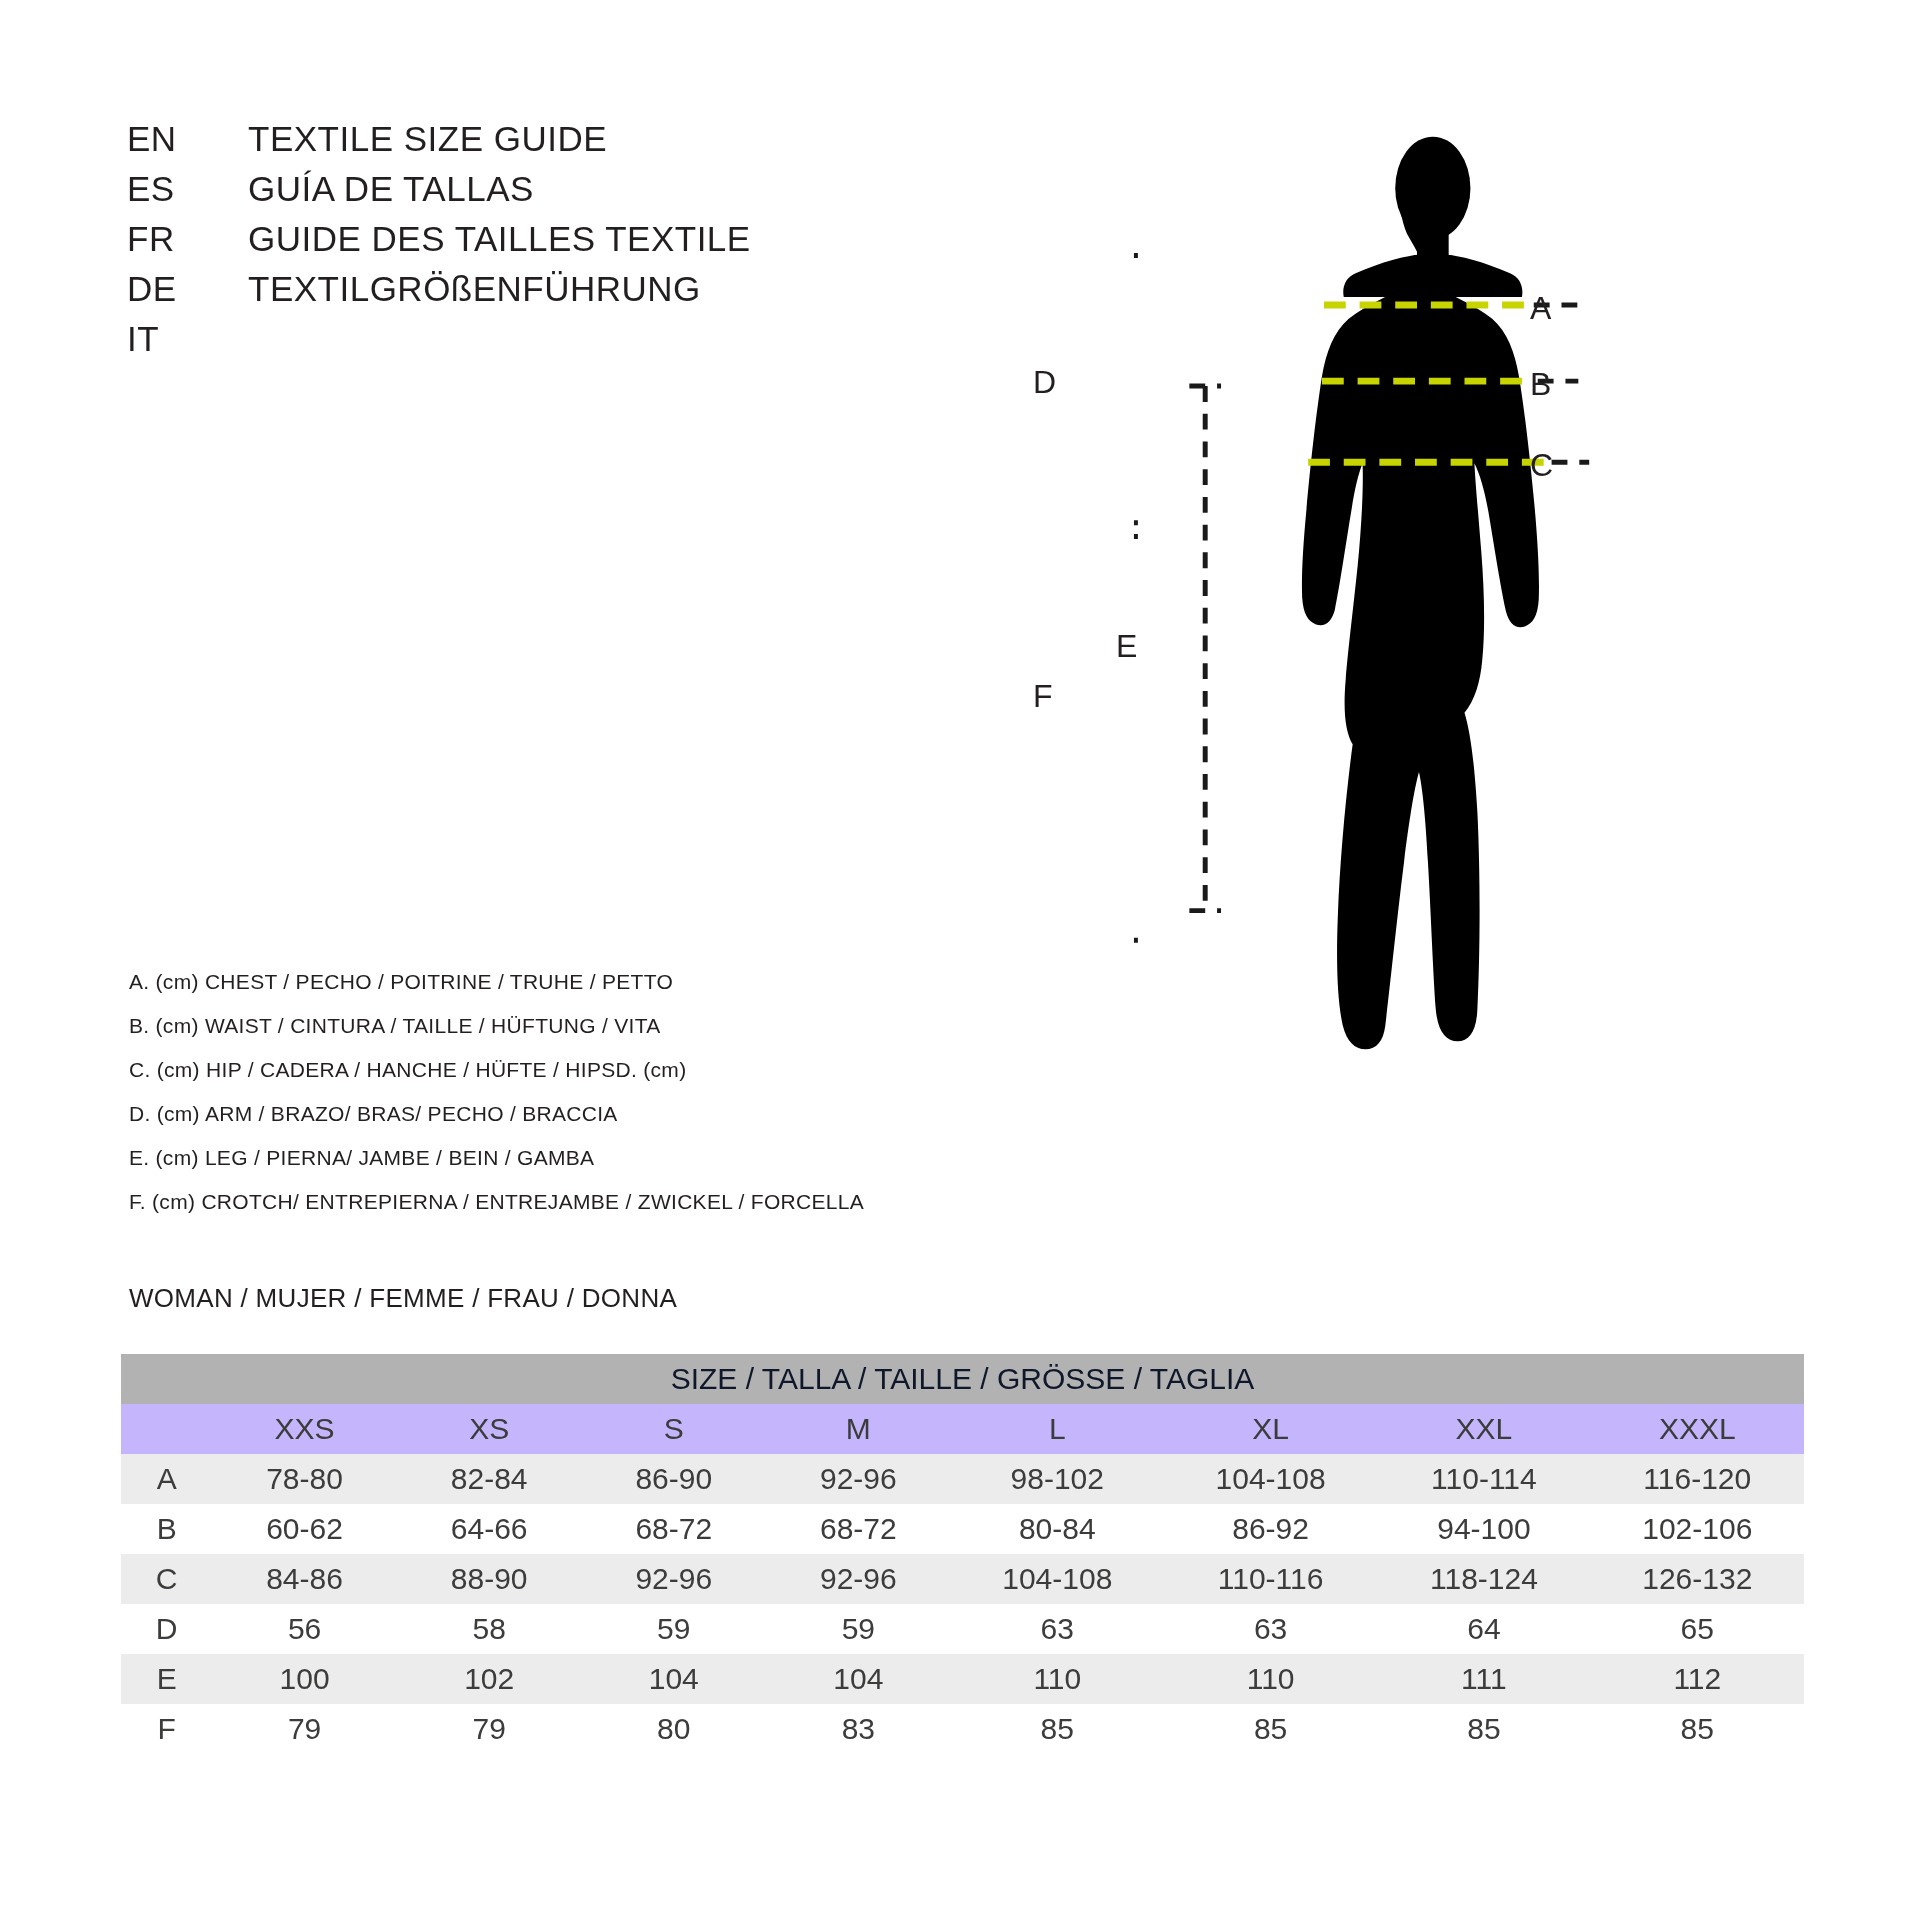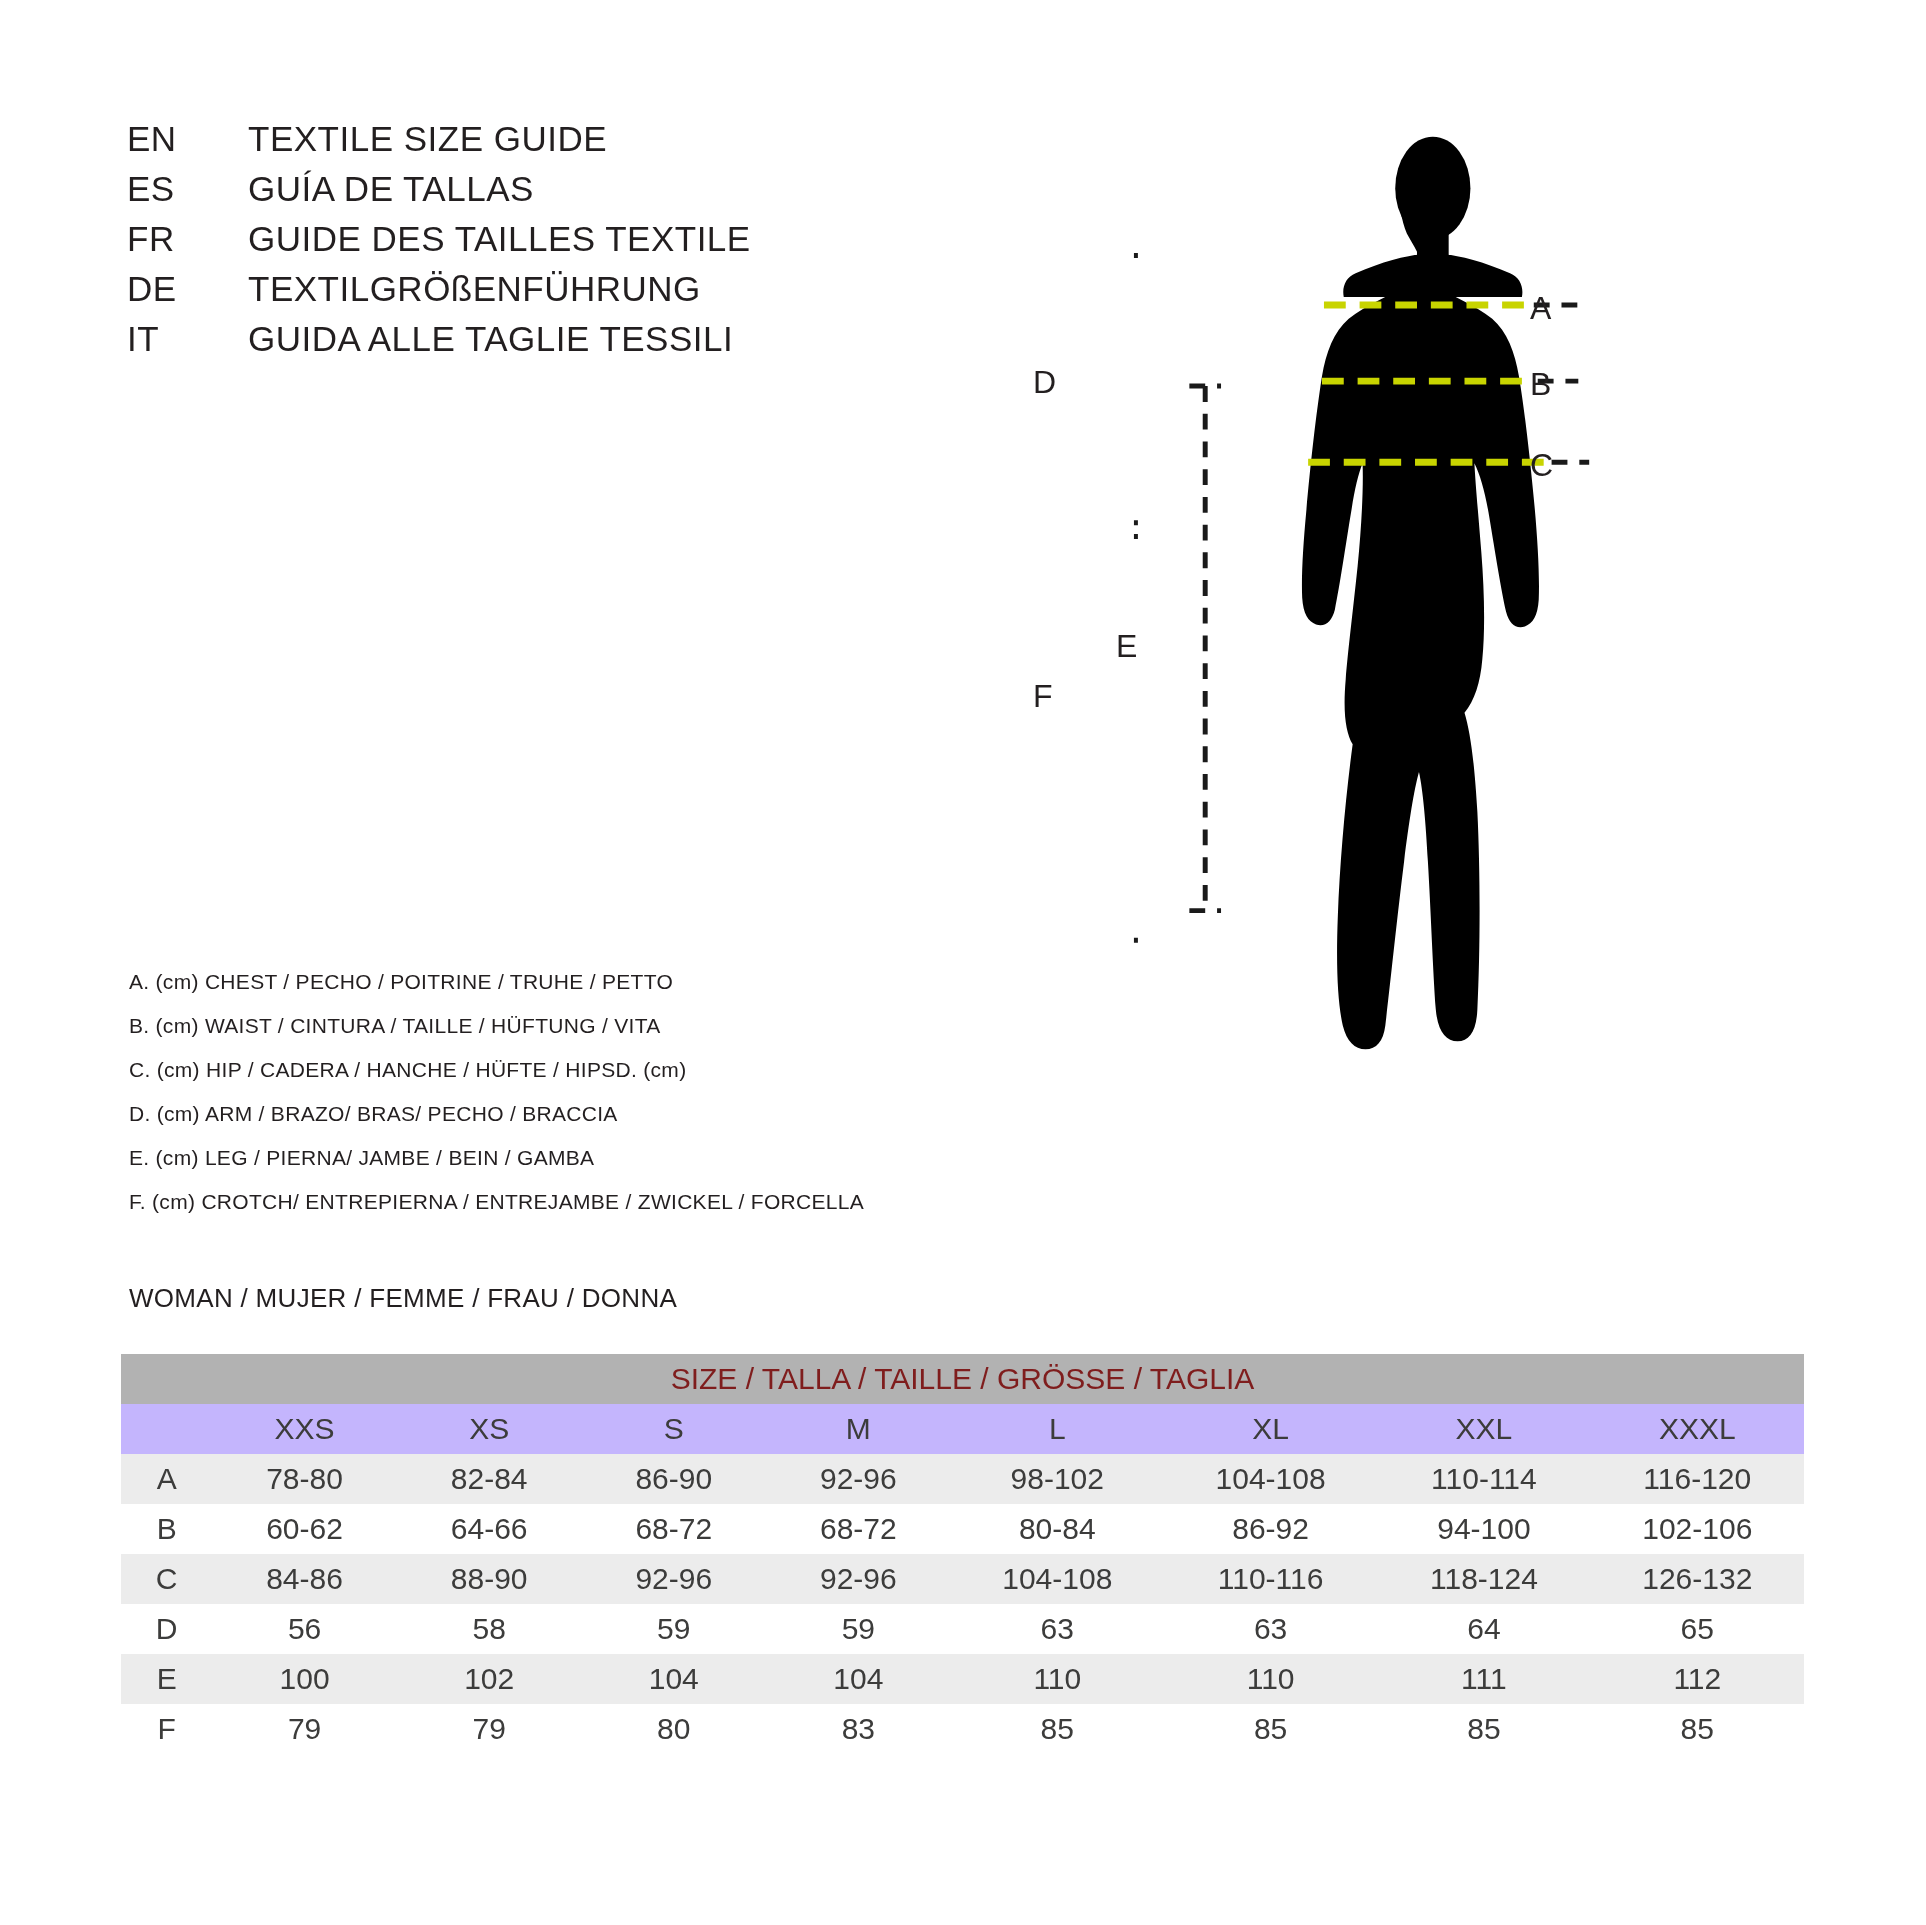"GUIDA ALLE TAGLIE TESSILI" div.title-text { html: <div>GUIDA ALLE TAGLIE TESSILI</div> -> none }
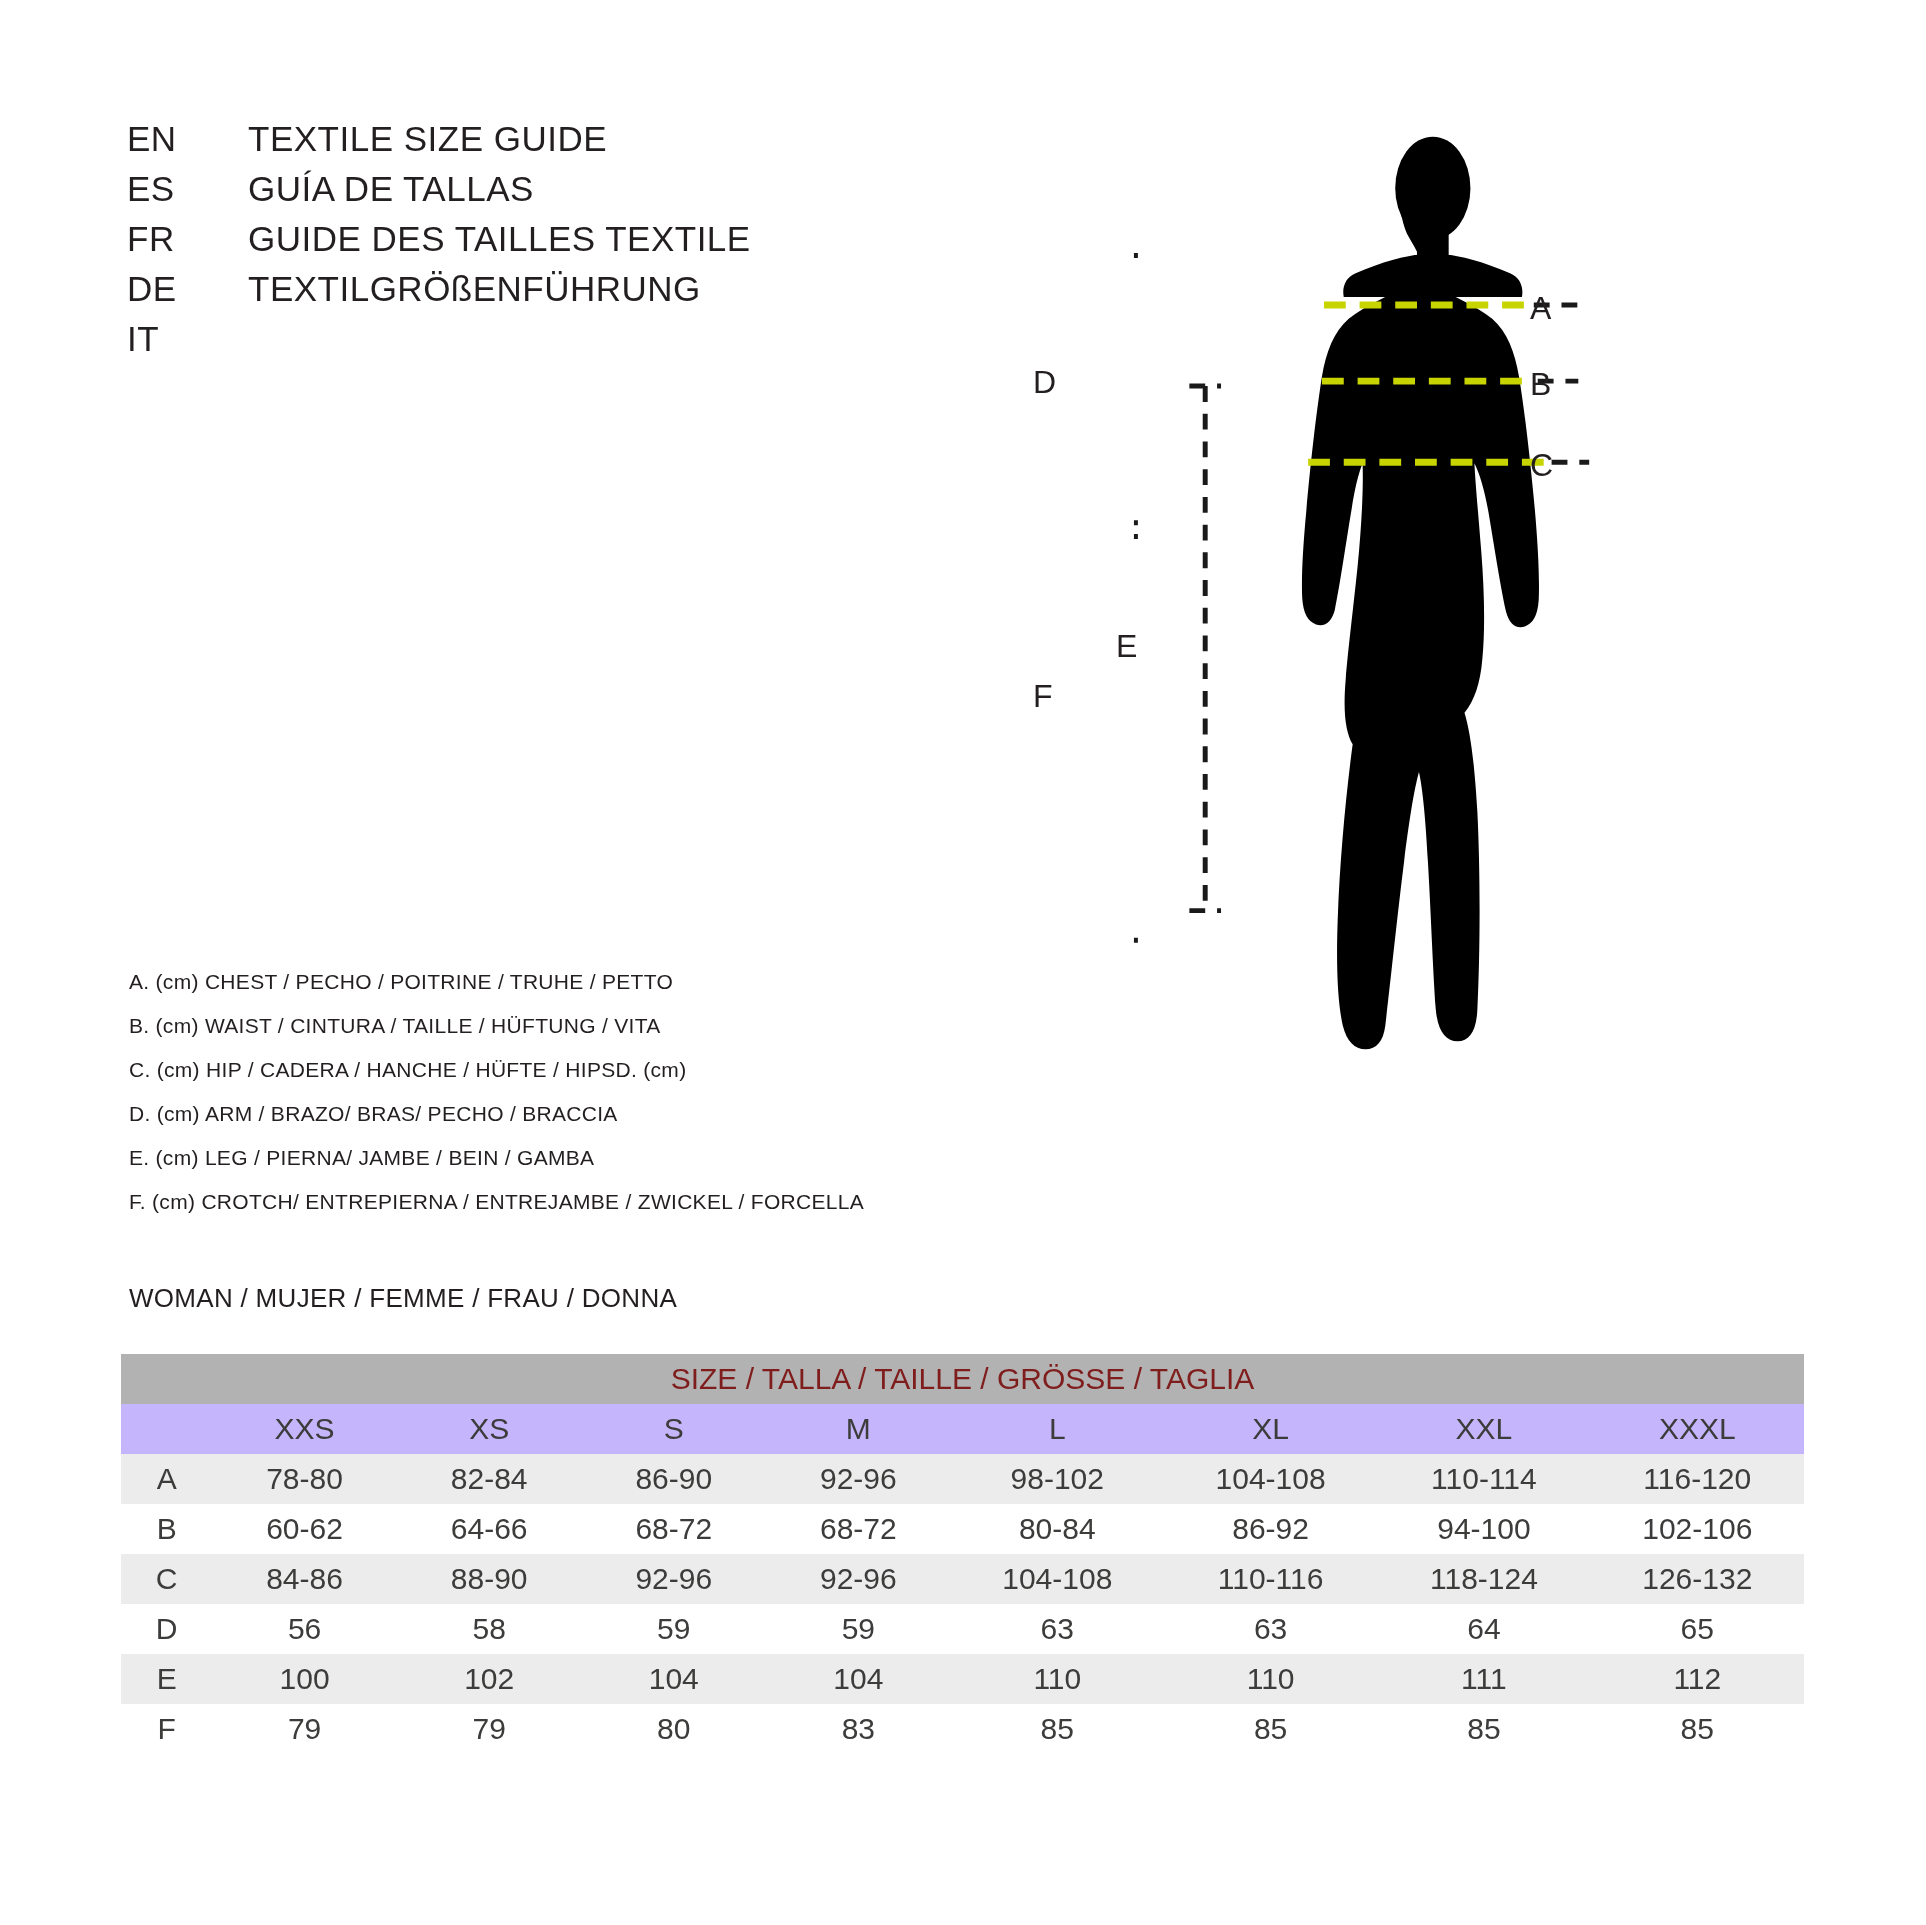"SIZE / TALLA / TAILLE" .tbl-title-row td { color: #7f1d1d -> #0f172a }
